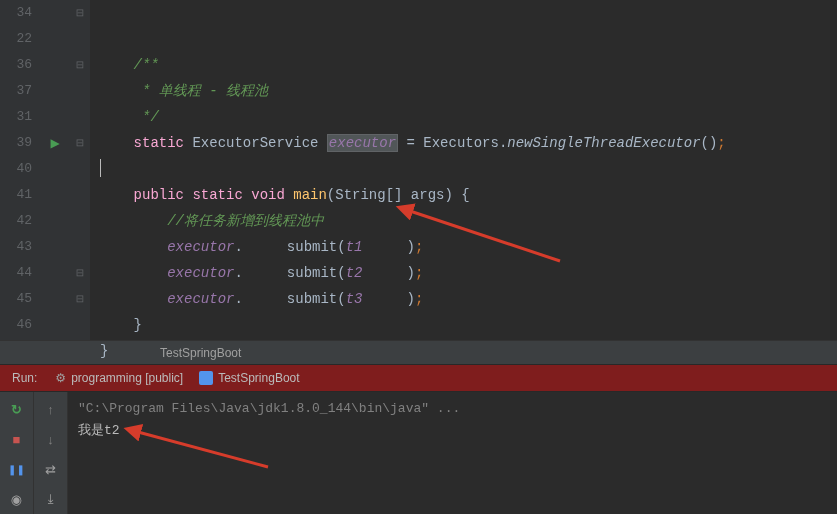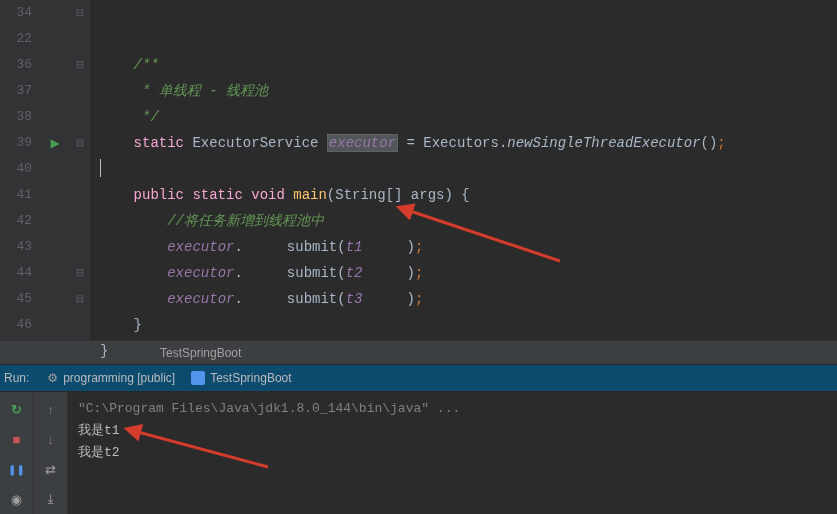"38" div { text: 38 -> 31 }
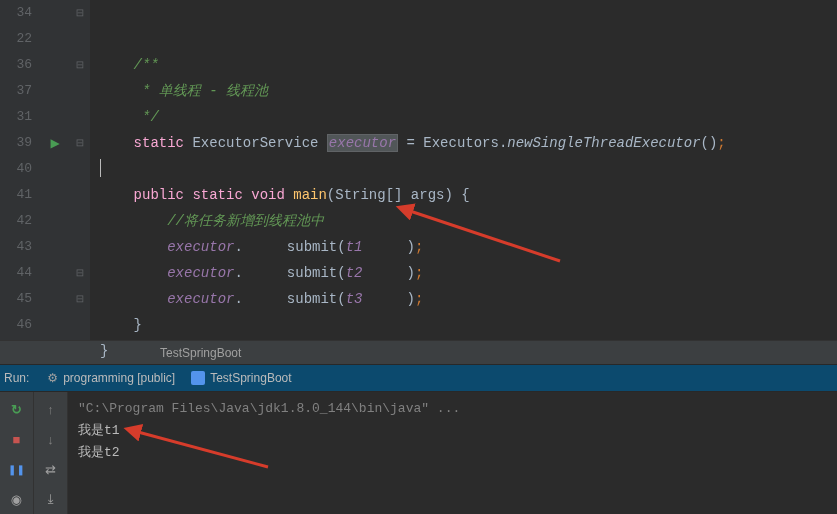"Run:" .run-toolbar { background: #0c4a6e -> #7f1d1d; padding-left: 4px -> 12px }
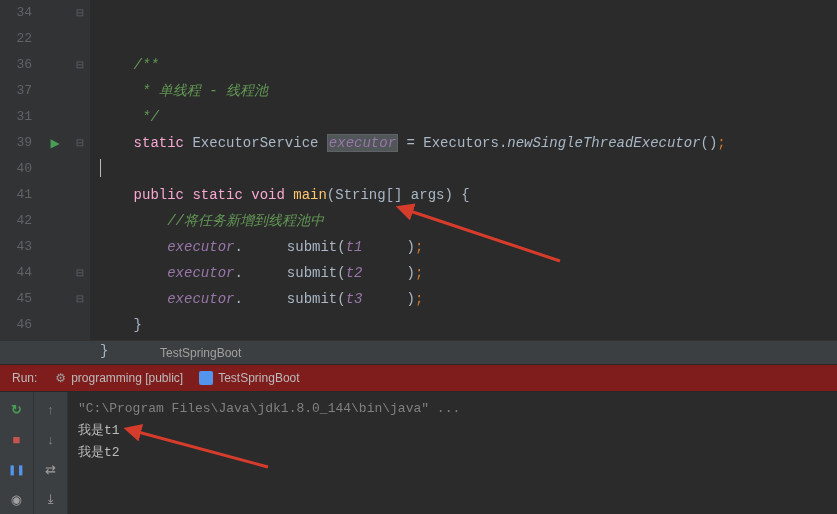"我是t1" div { html: <div>我是t1</div> -> none }
